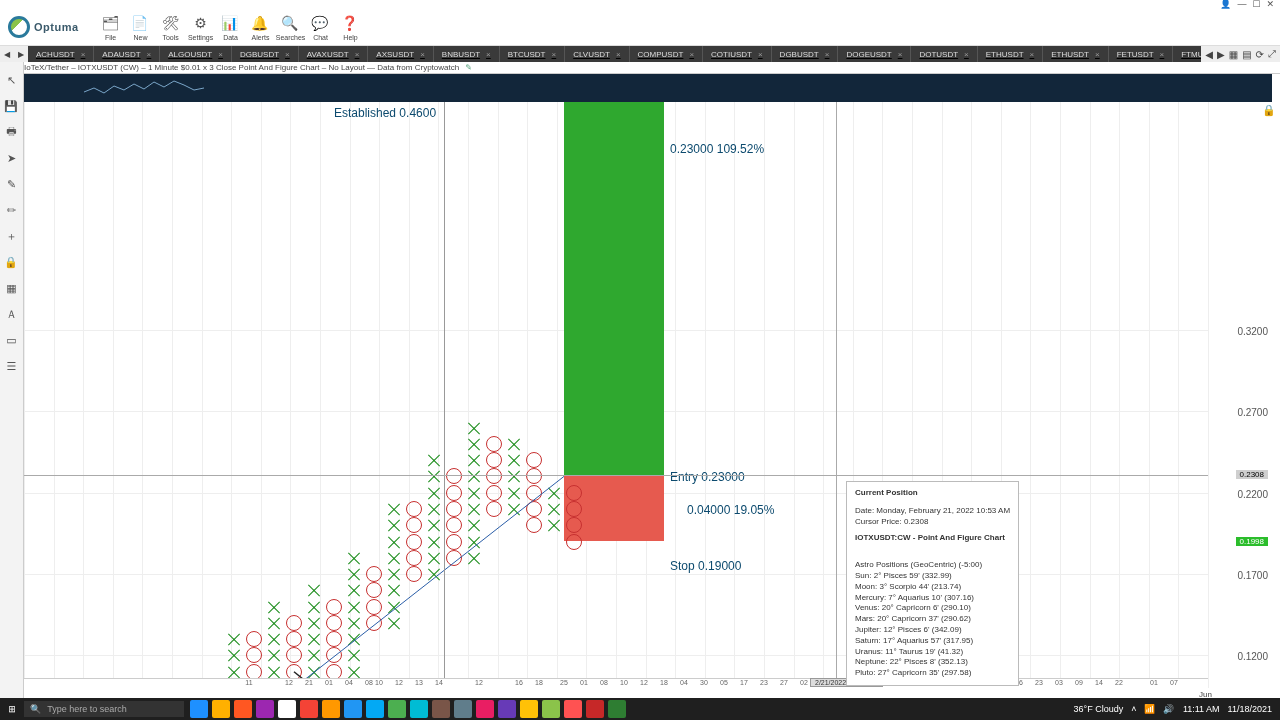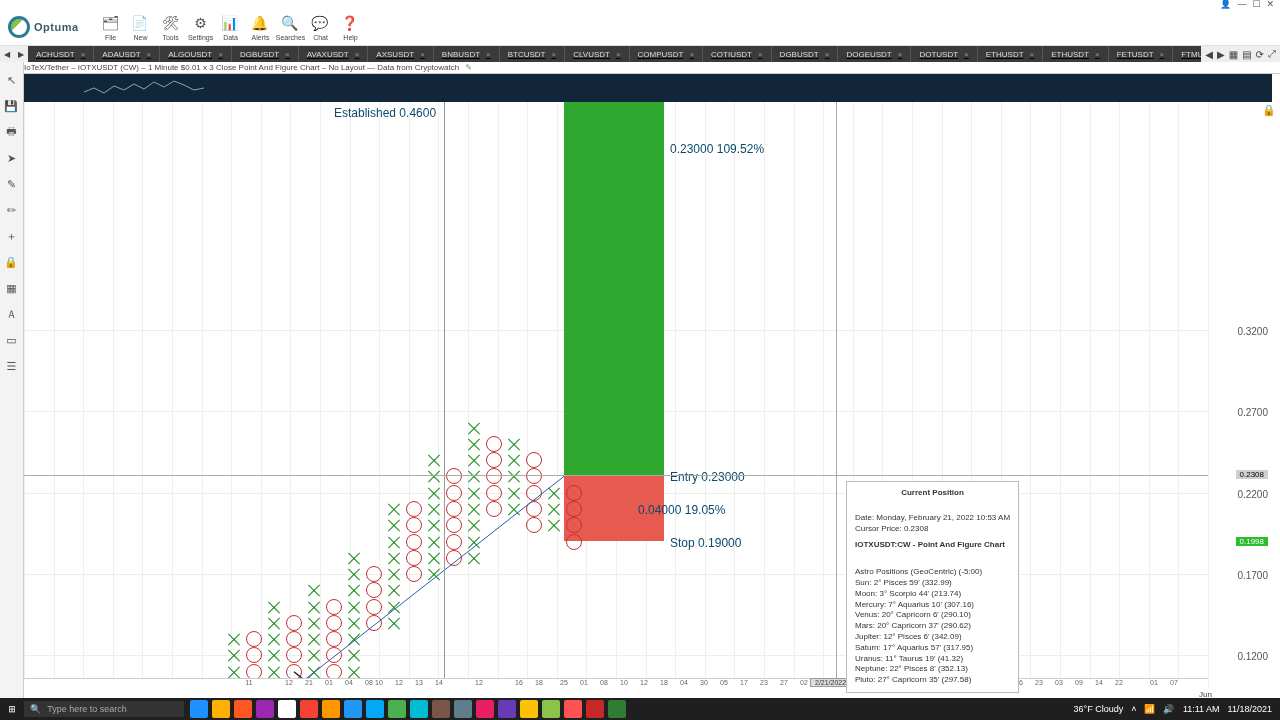"Current Position" .tooltip .hd { margin-bottom: 14px -> 7px; text-align: center -> none }
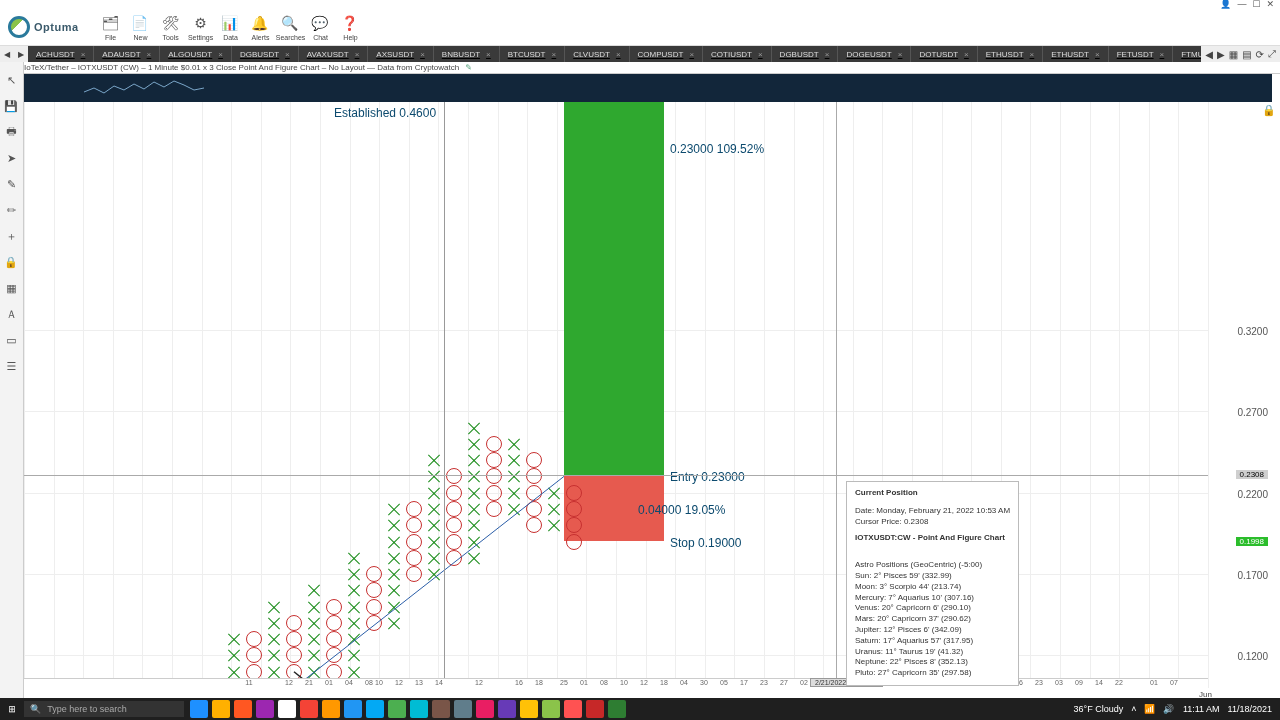"0.04000 19.05%" div.anno { left: 614px -> 663px }
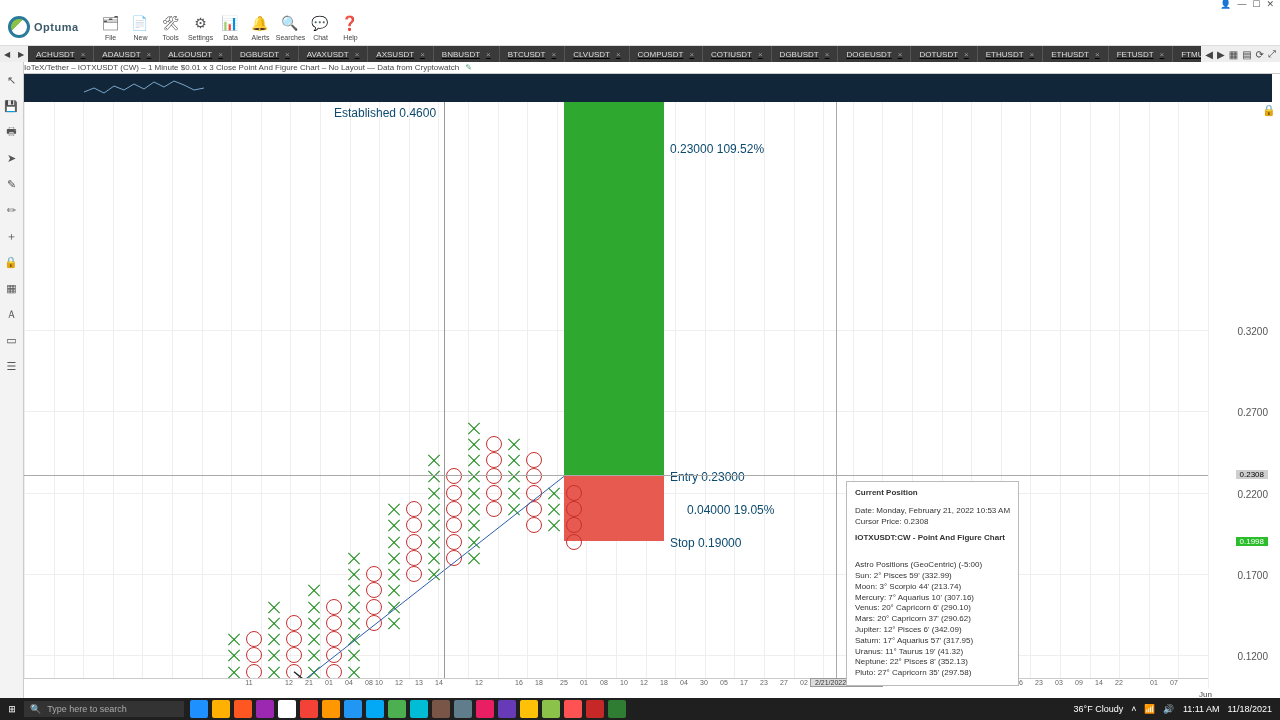"Stop 0.19000" div.anno { top: 434px -> 457px }
